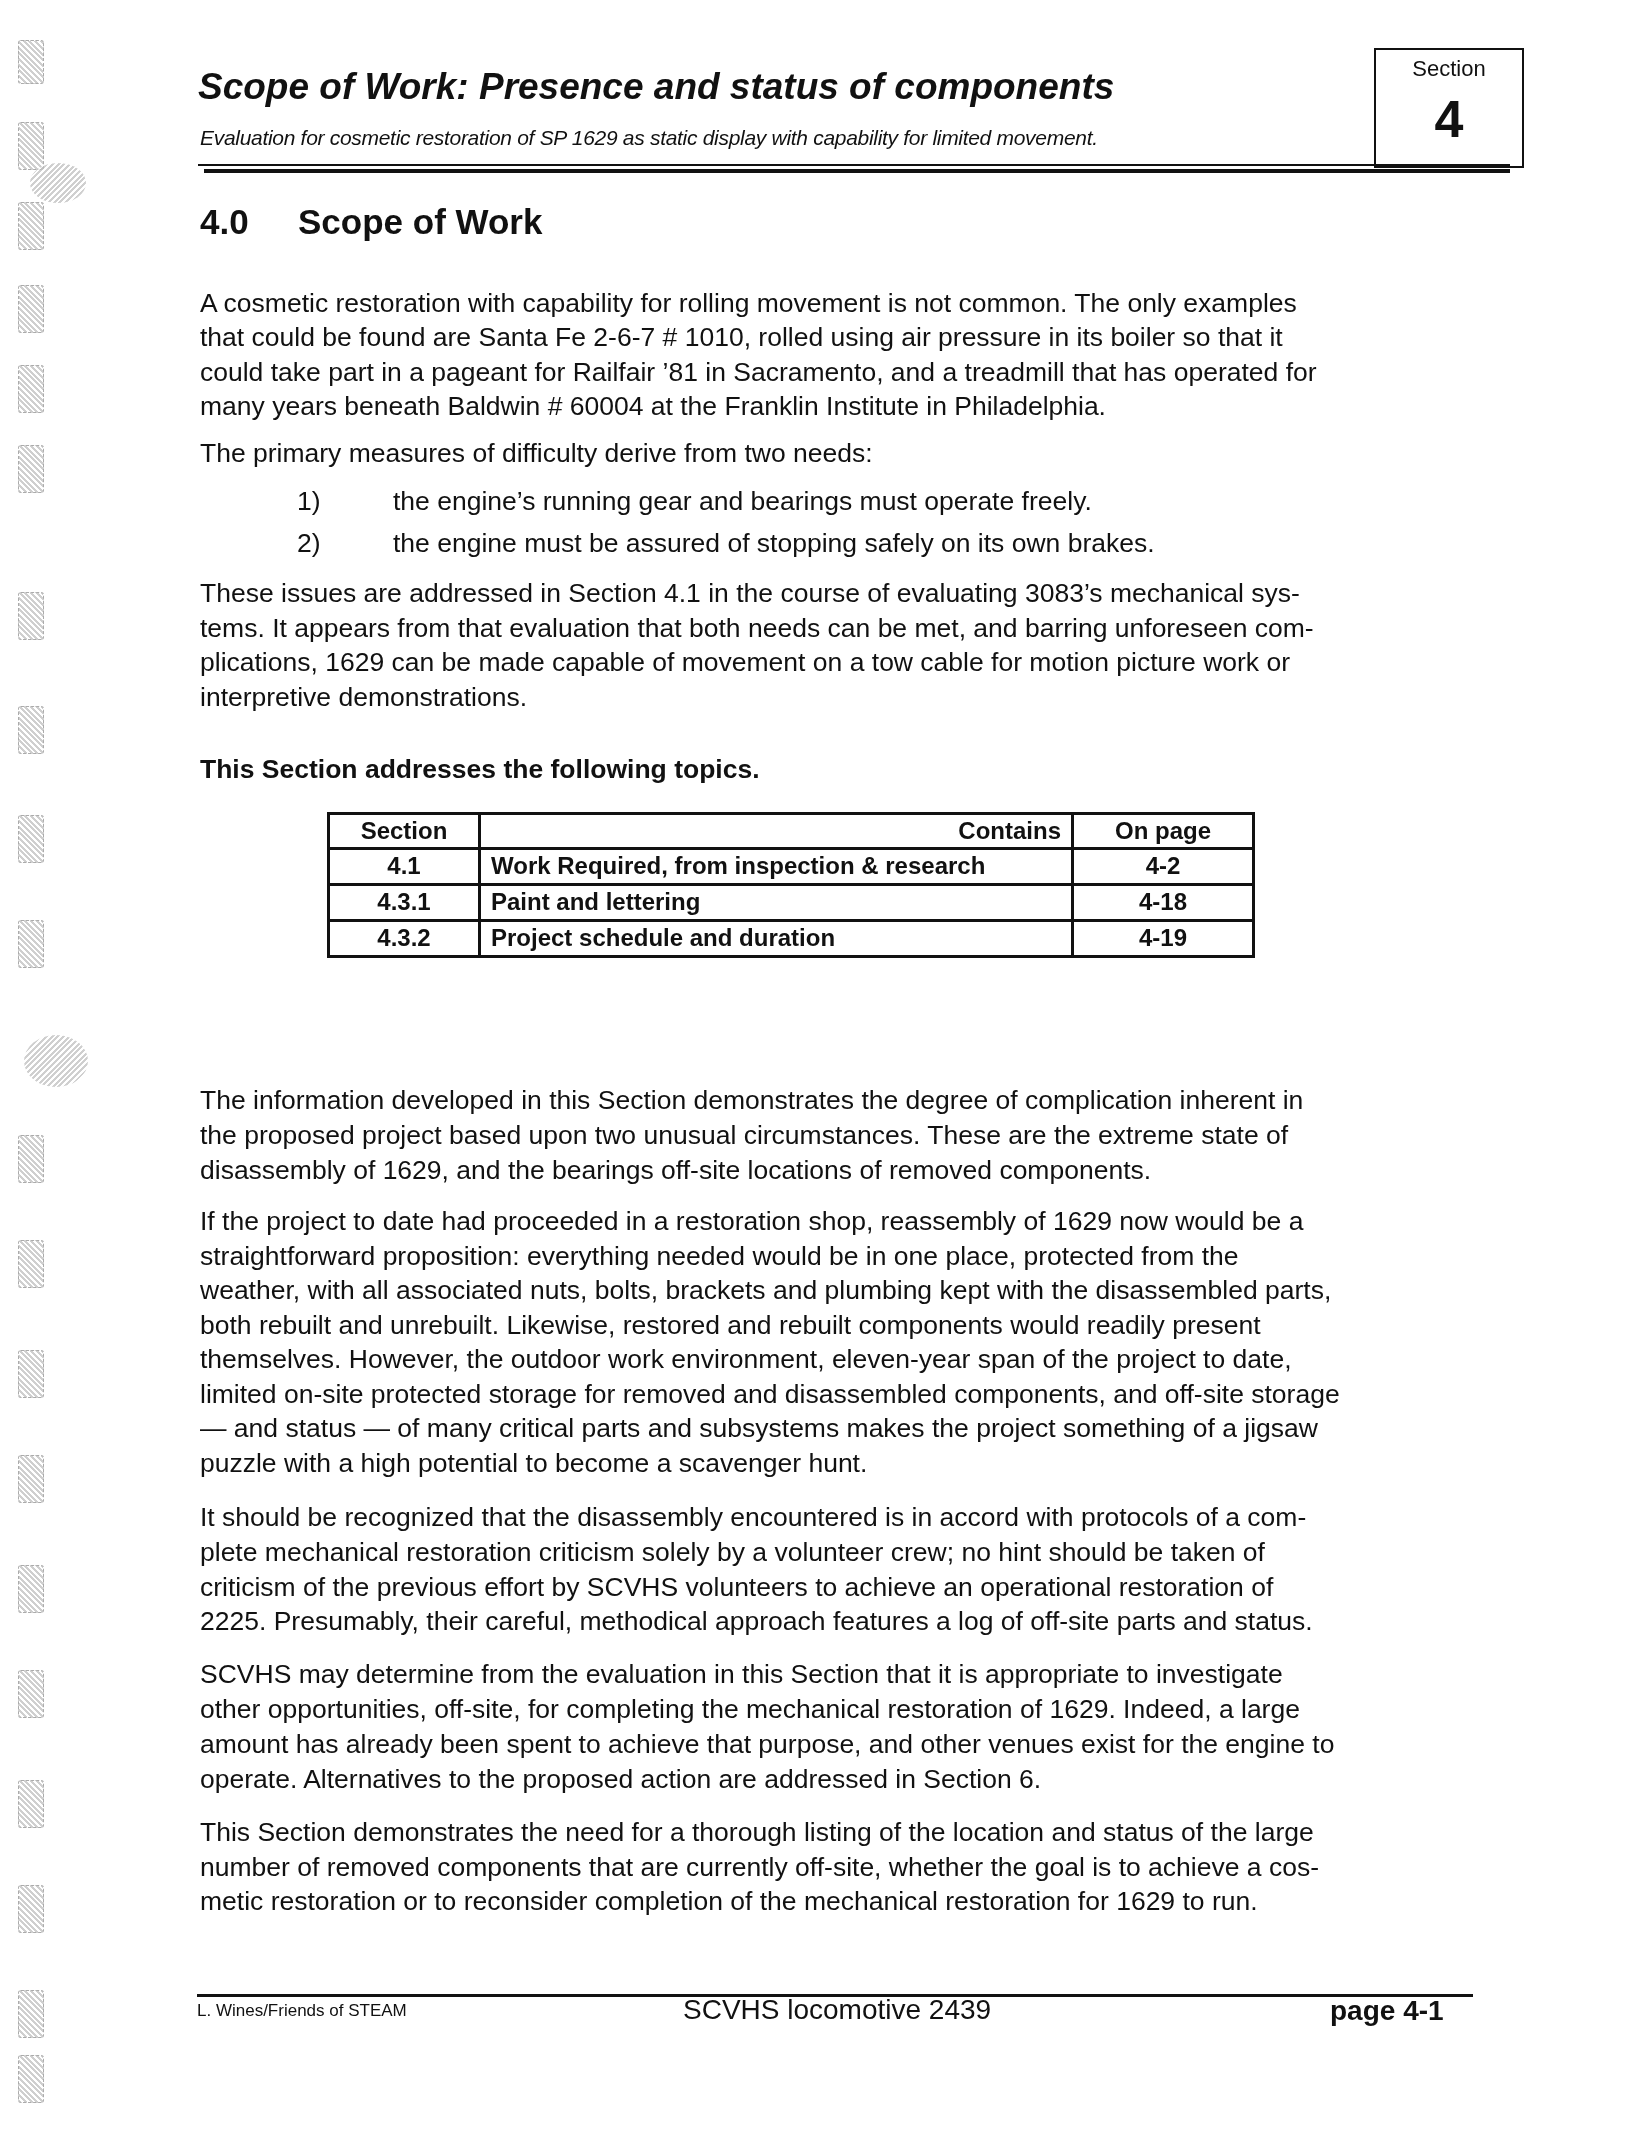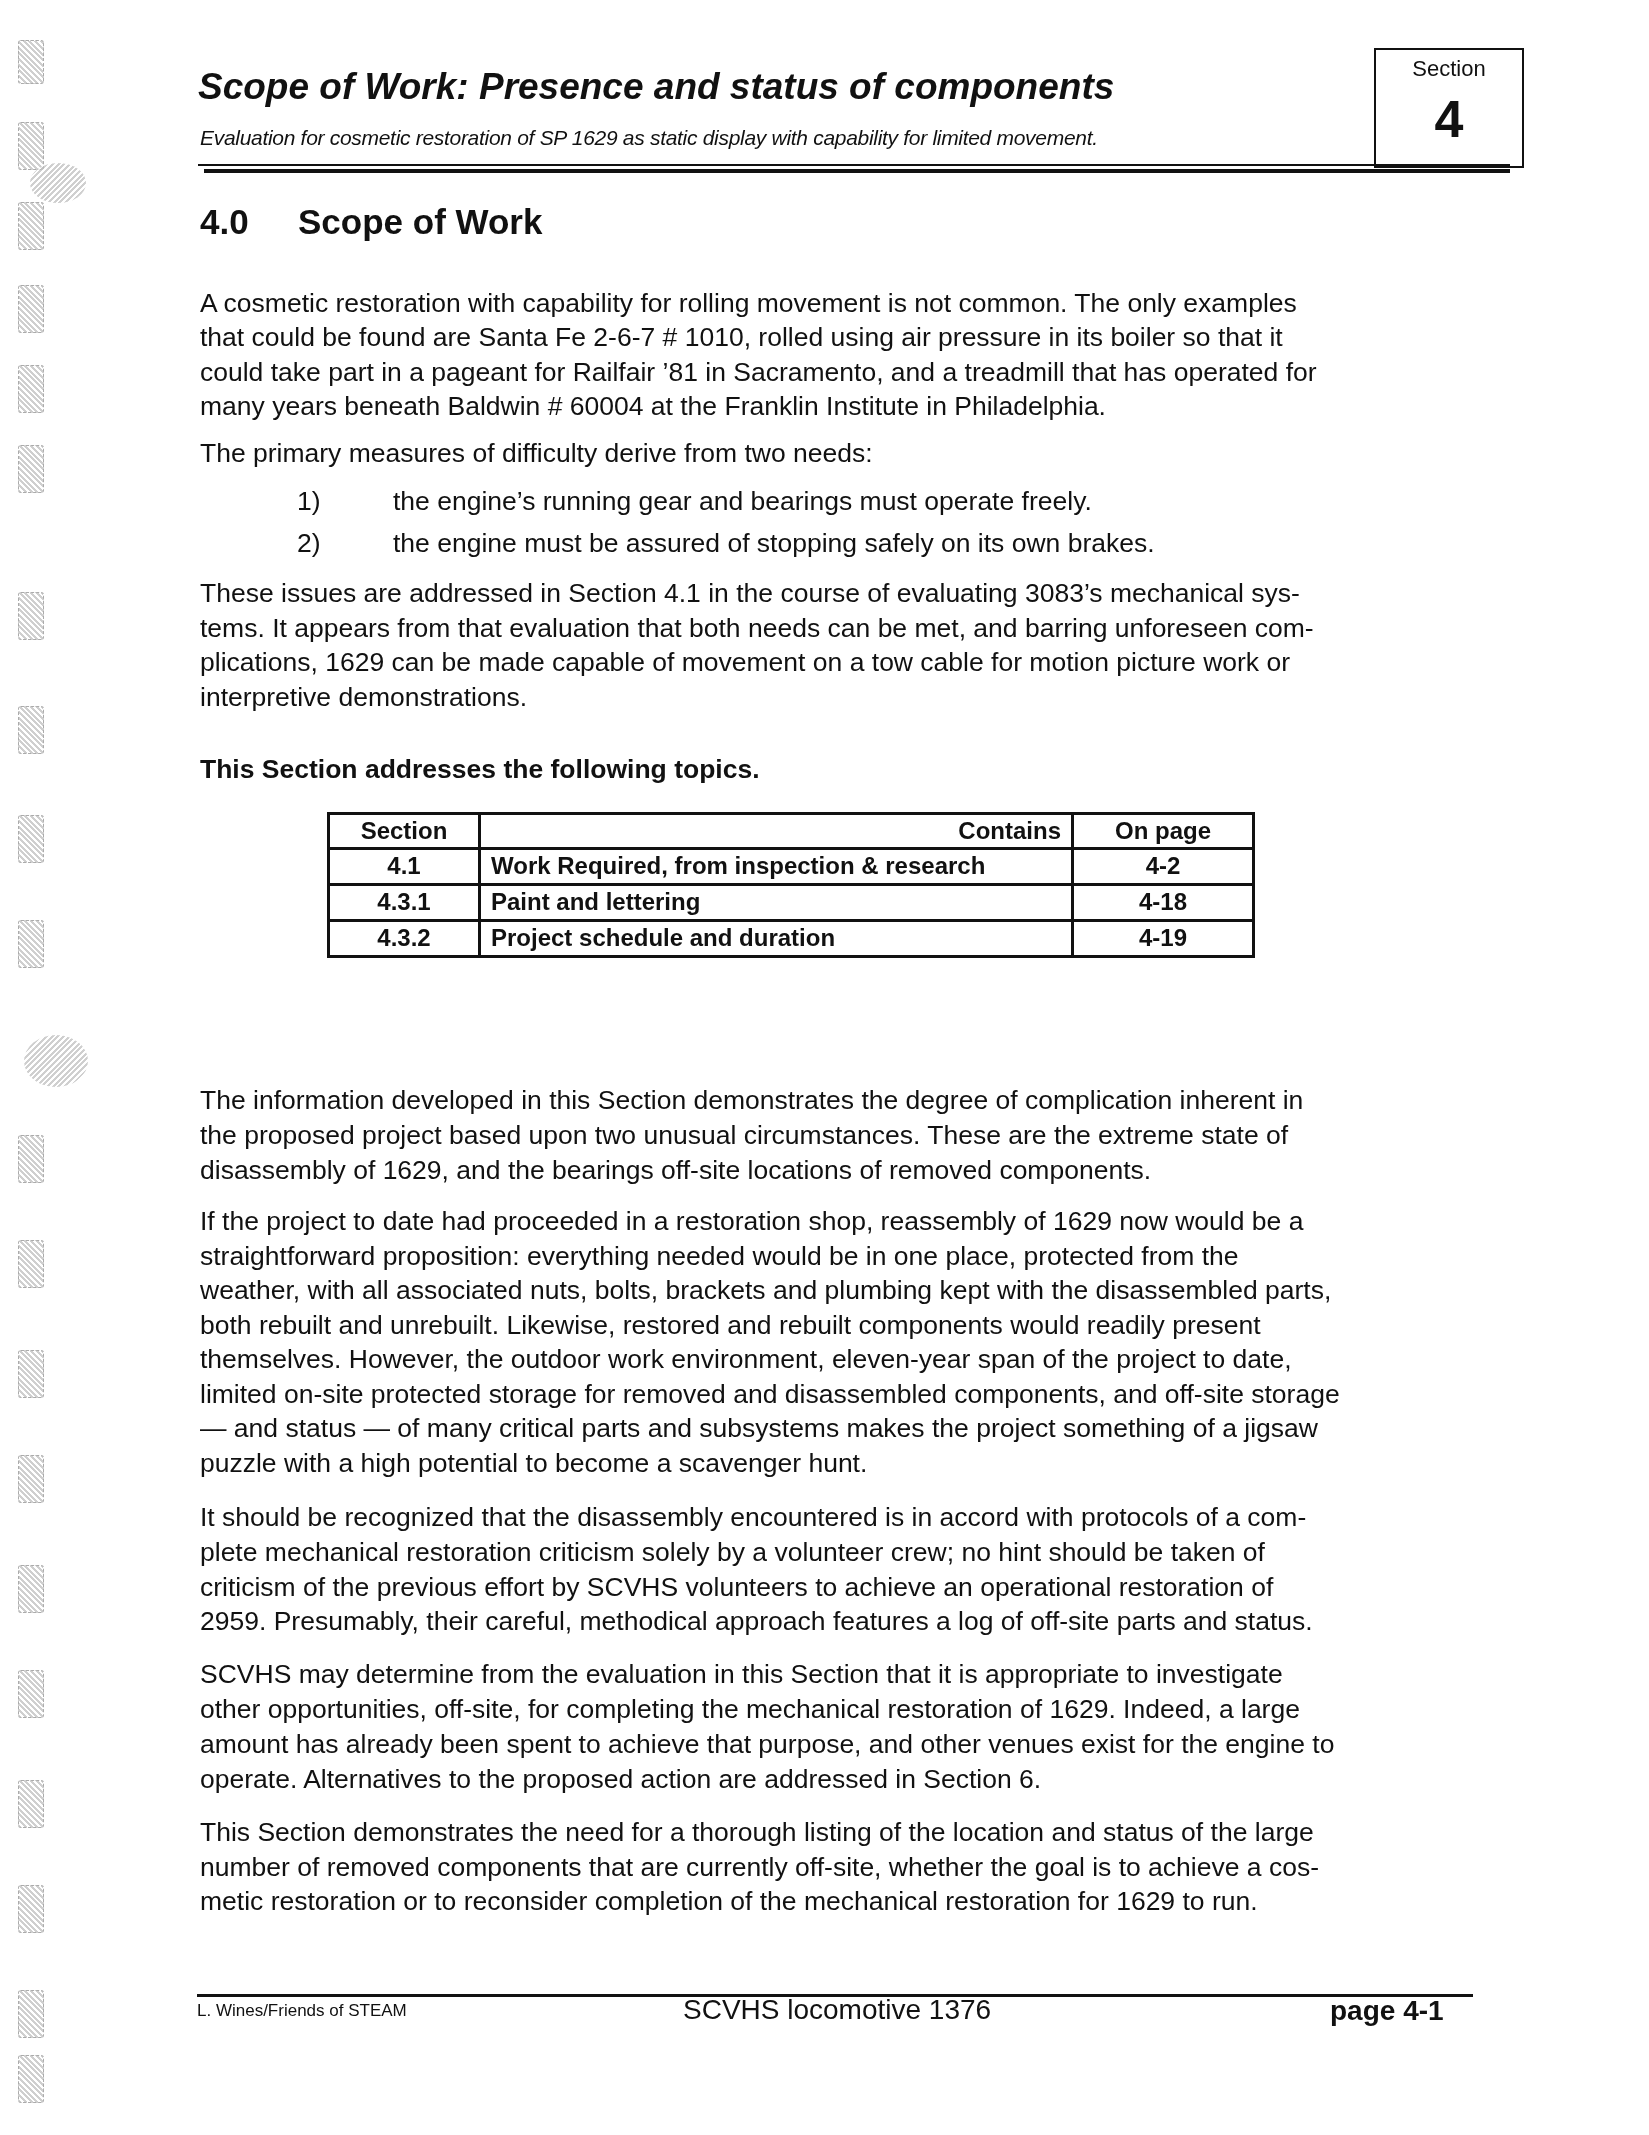"2959. Presumably, their careful," div.line { text: 2959 -> 2225 }
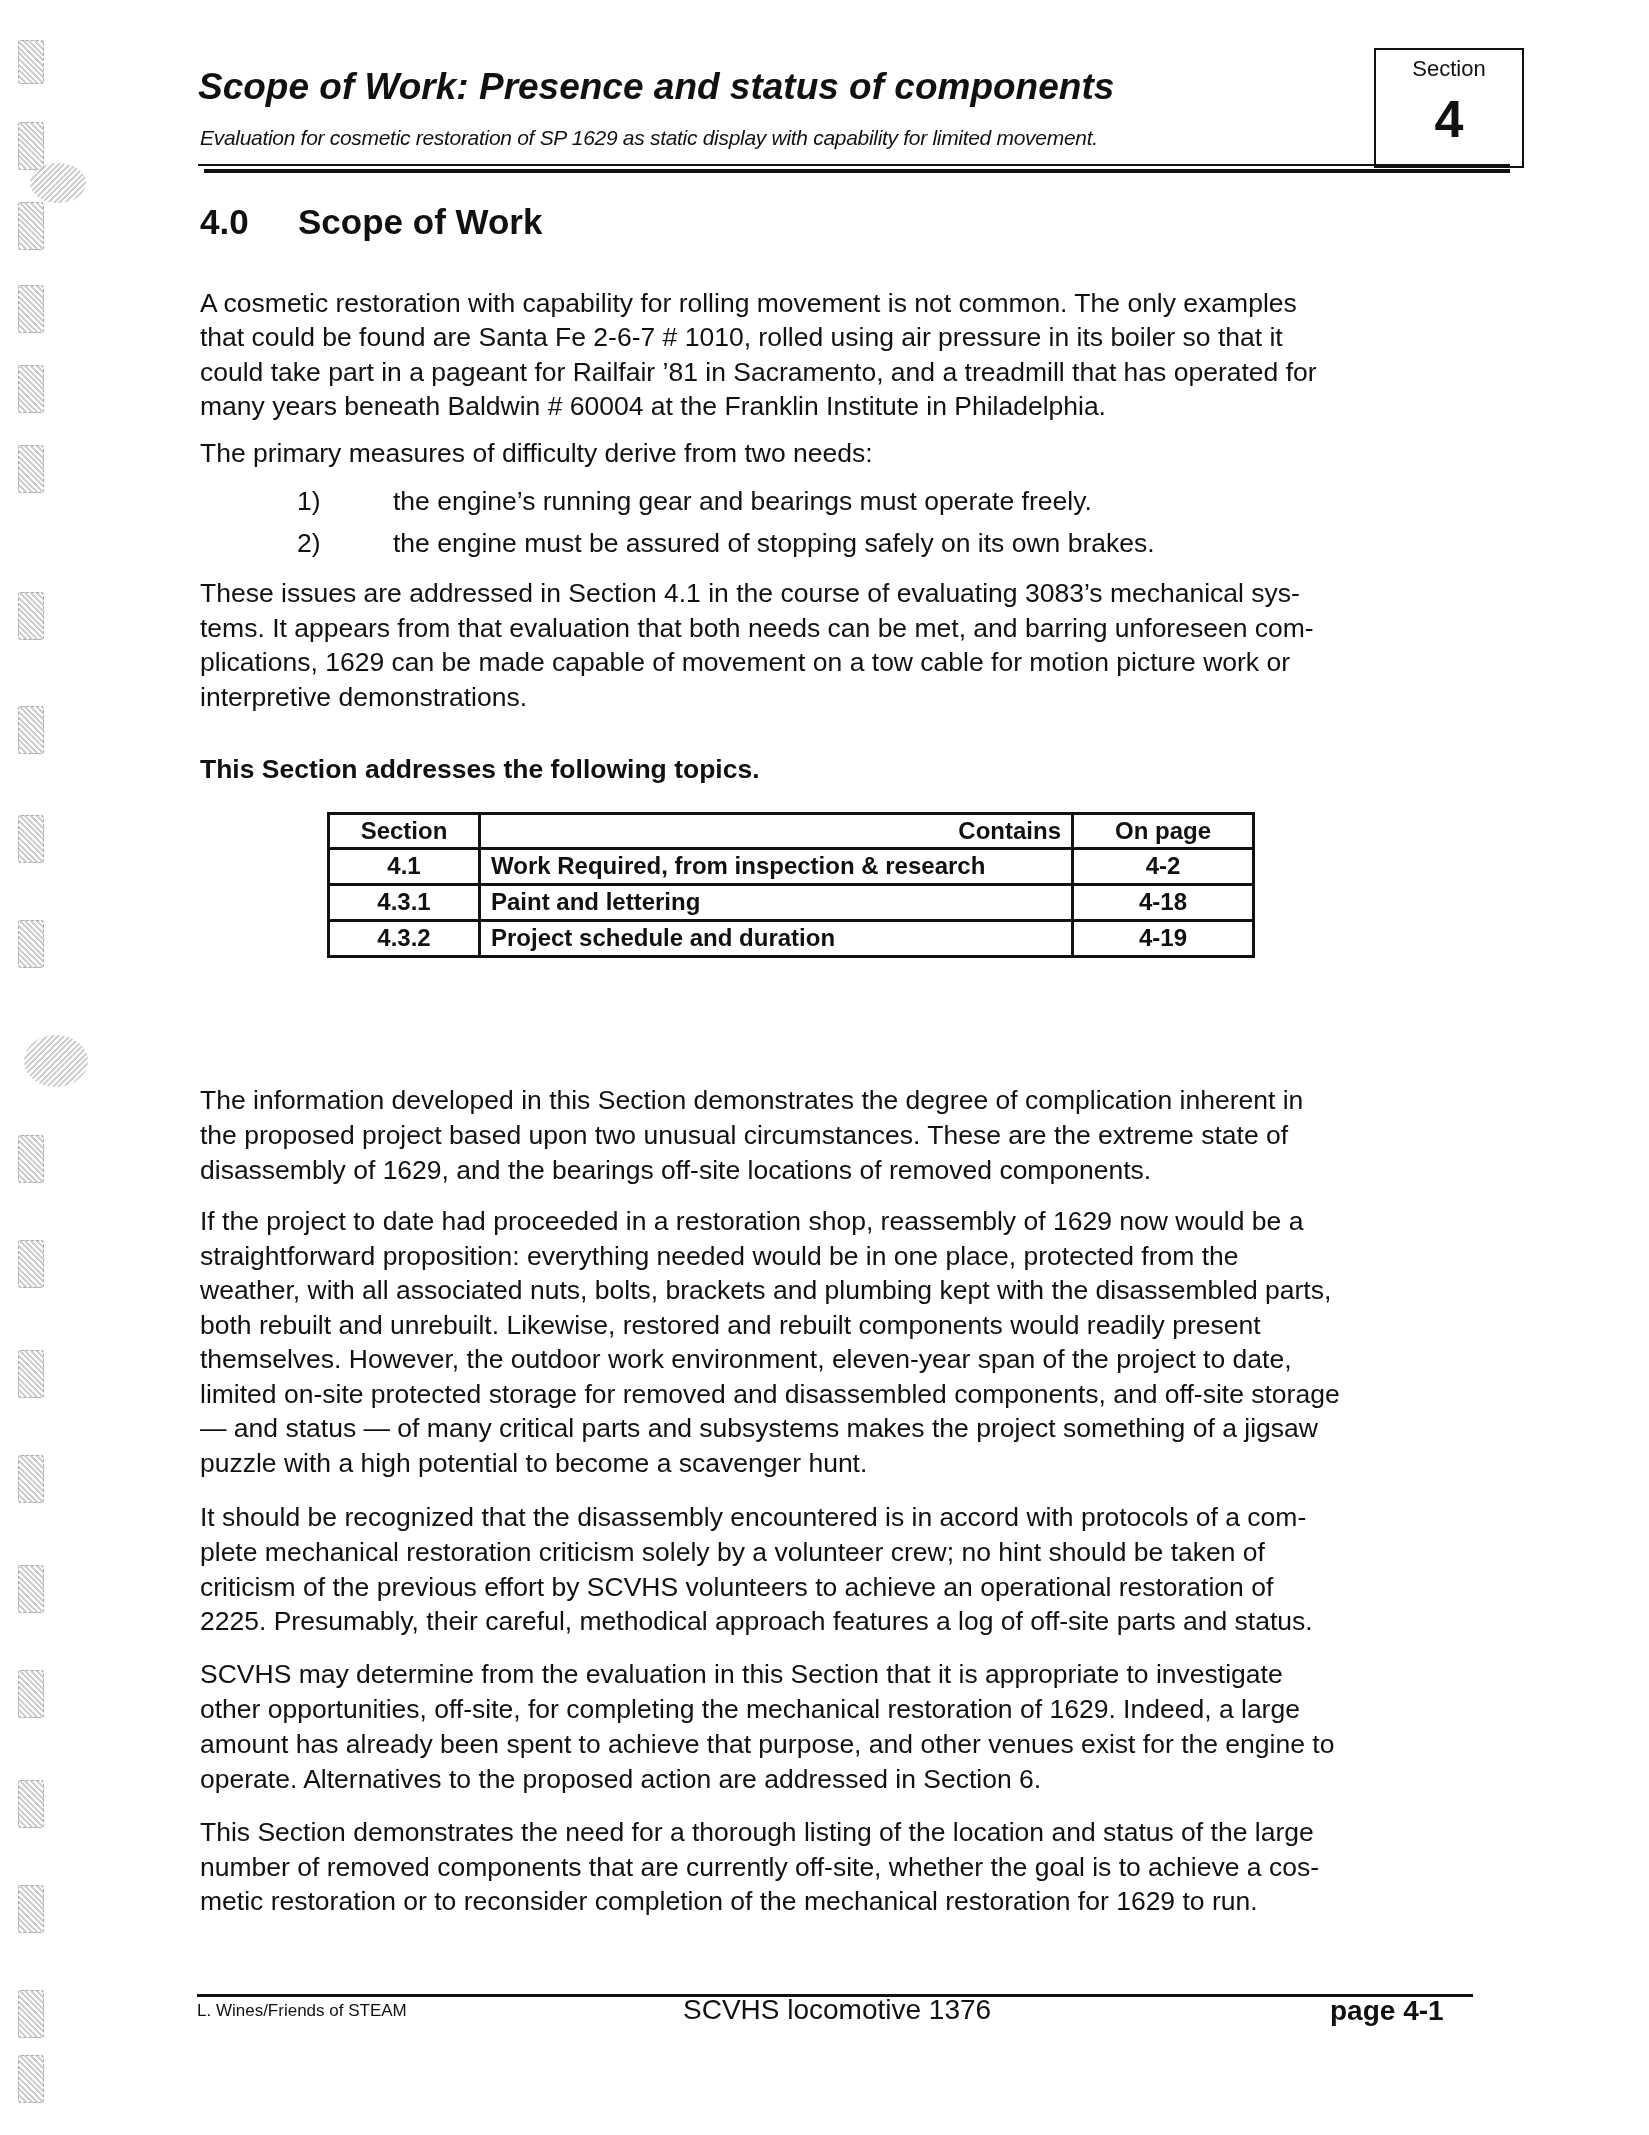"SCVHS locomotive 1376" div.abs { text: 1376 -> 2439 }
